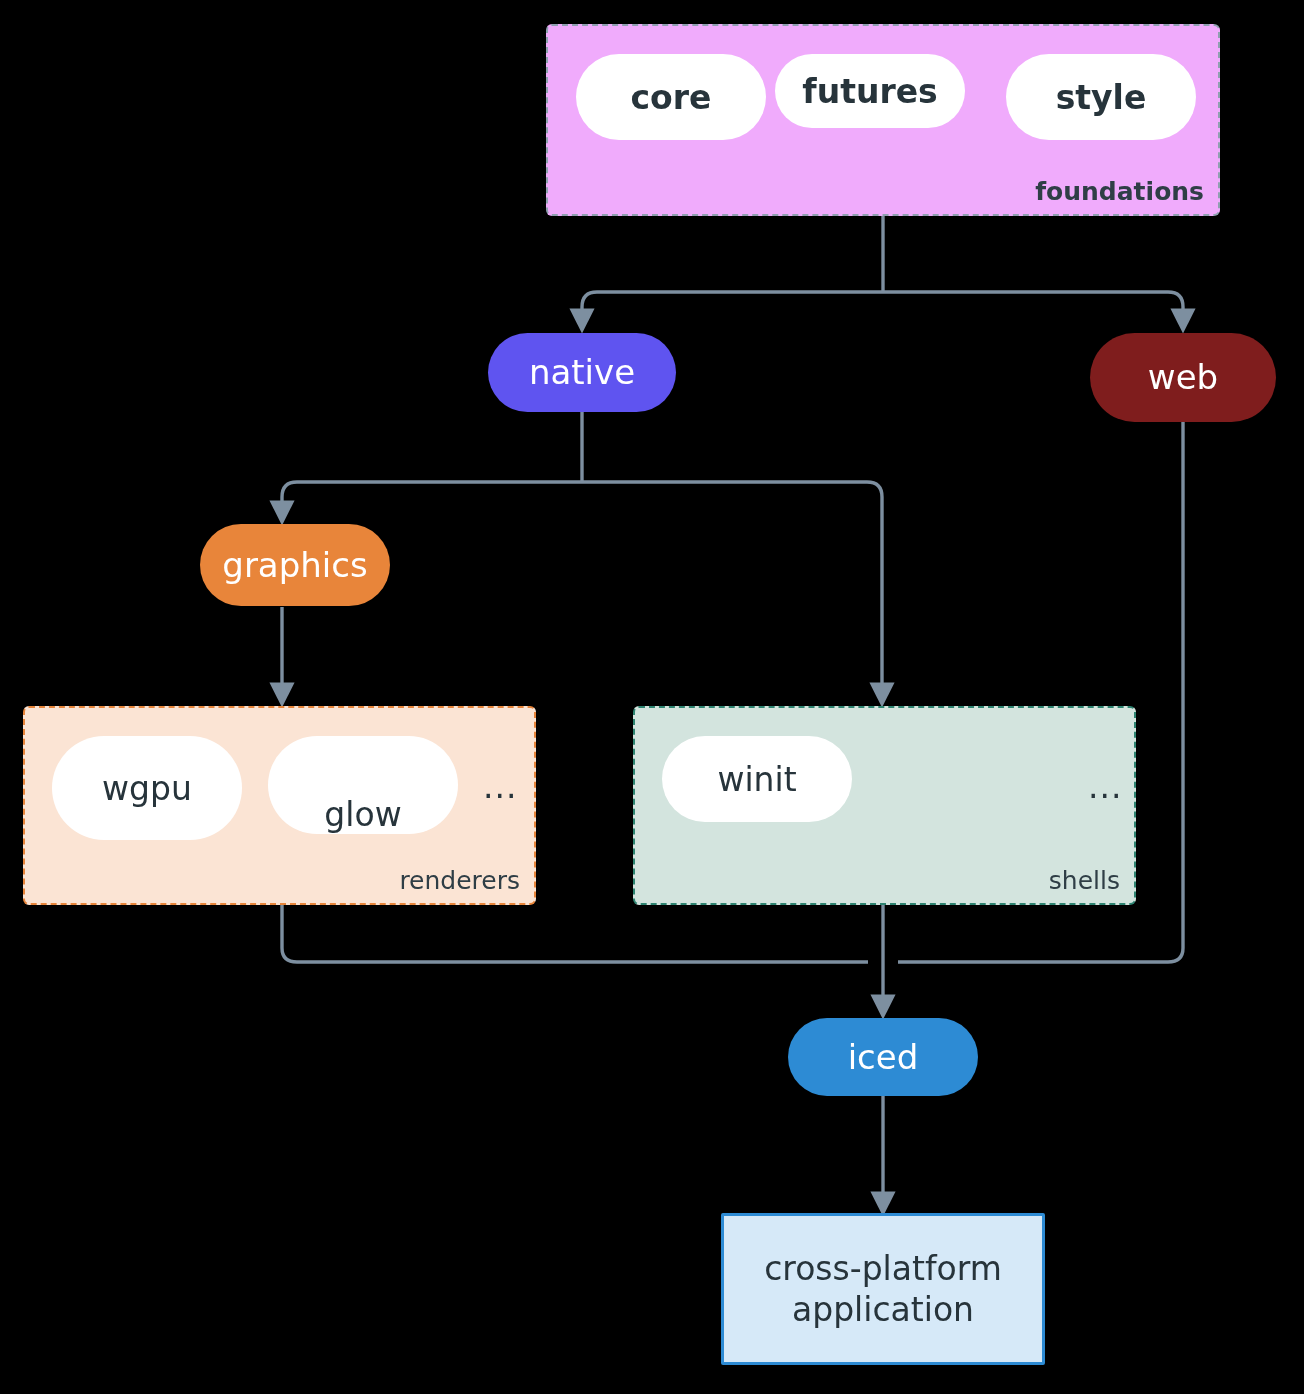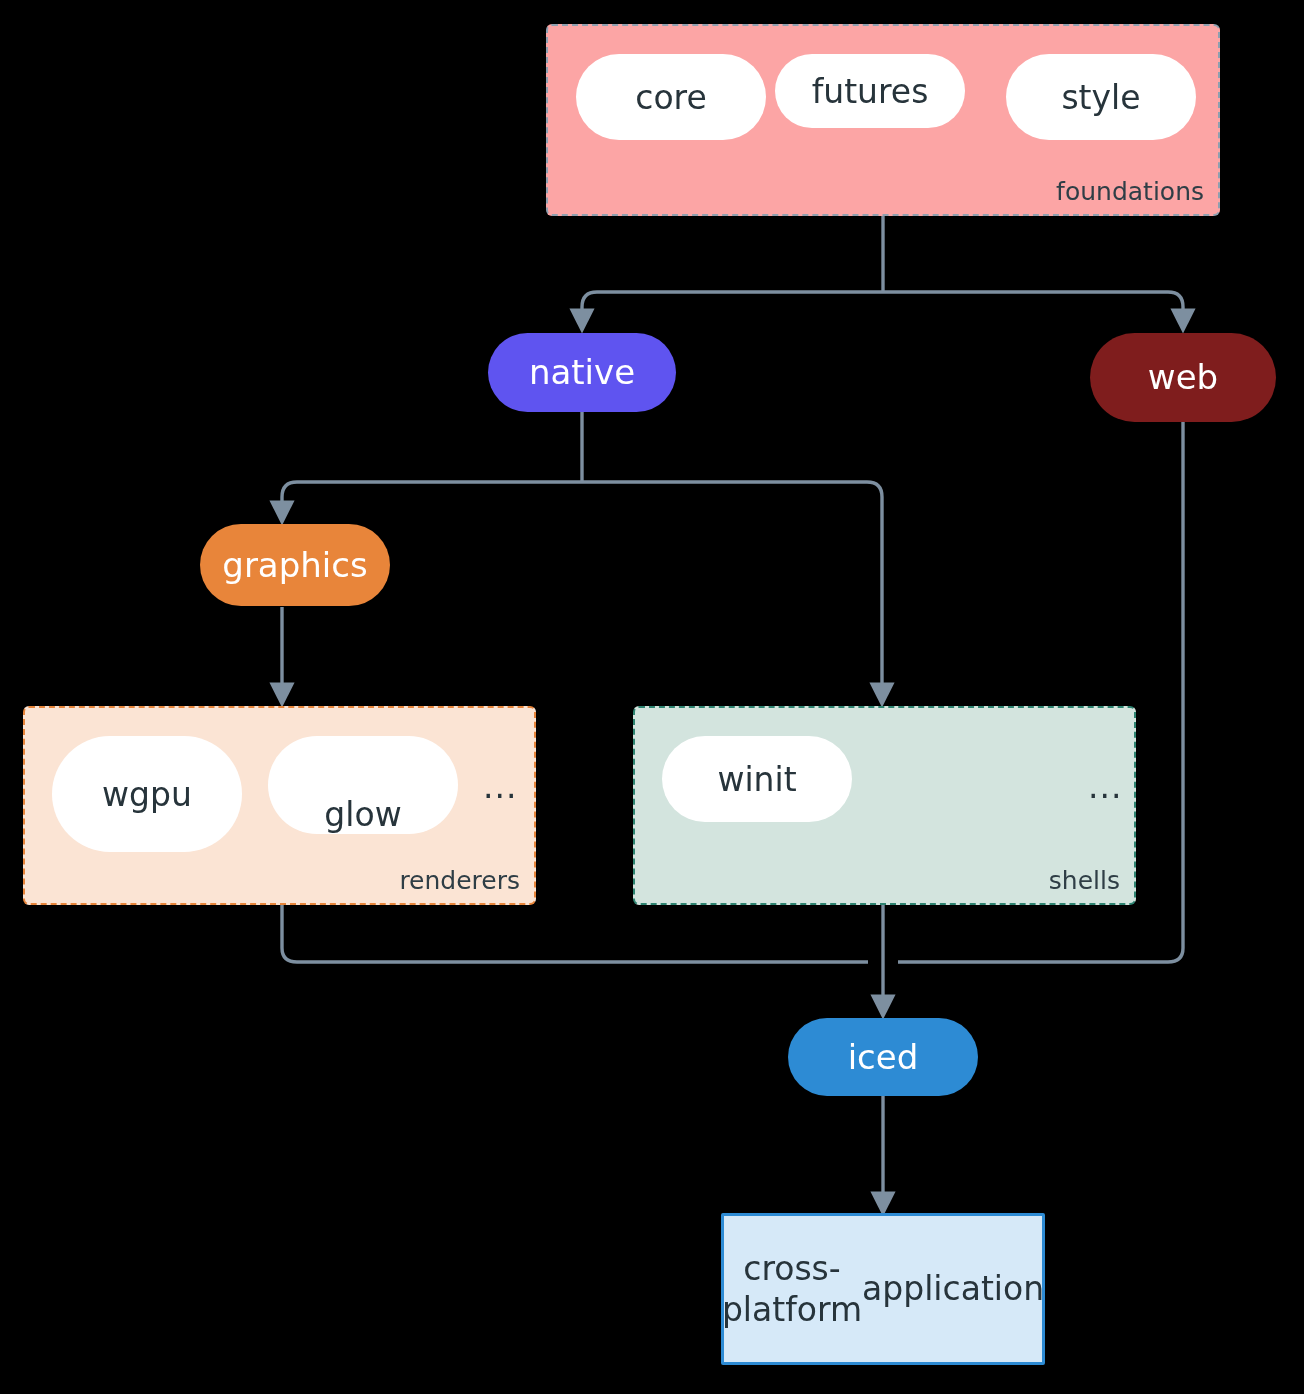"core" div.cluster { background: #fca5a5 -> #f0abfc; font-weight: none -> bold }
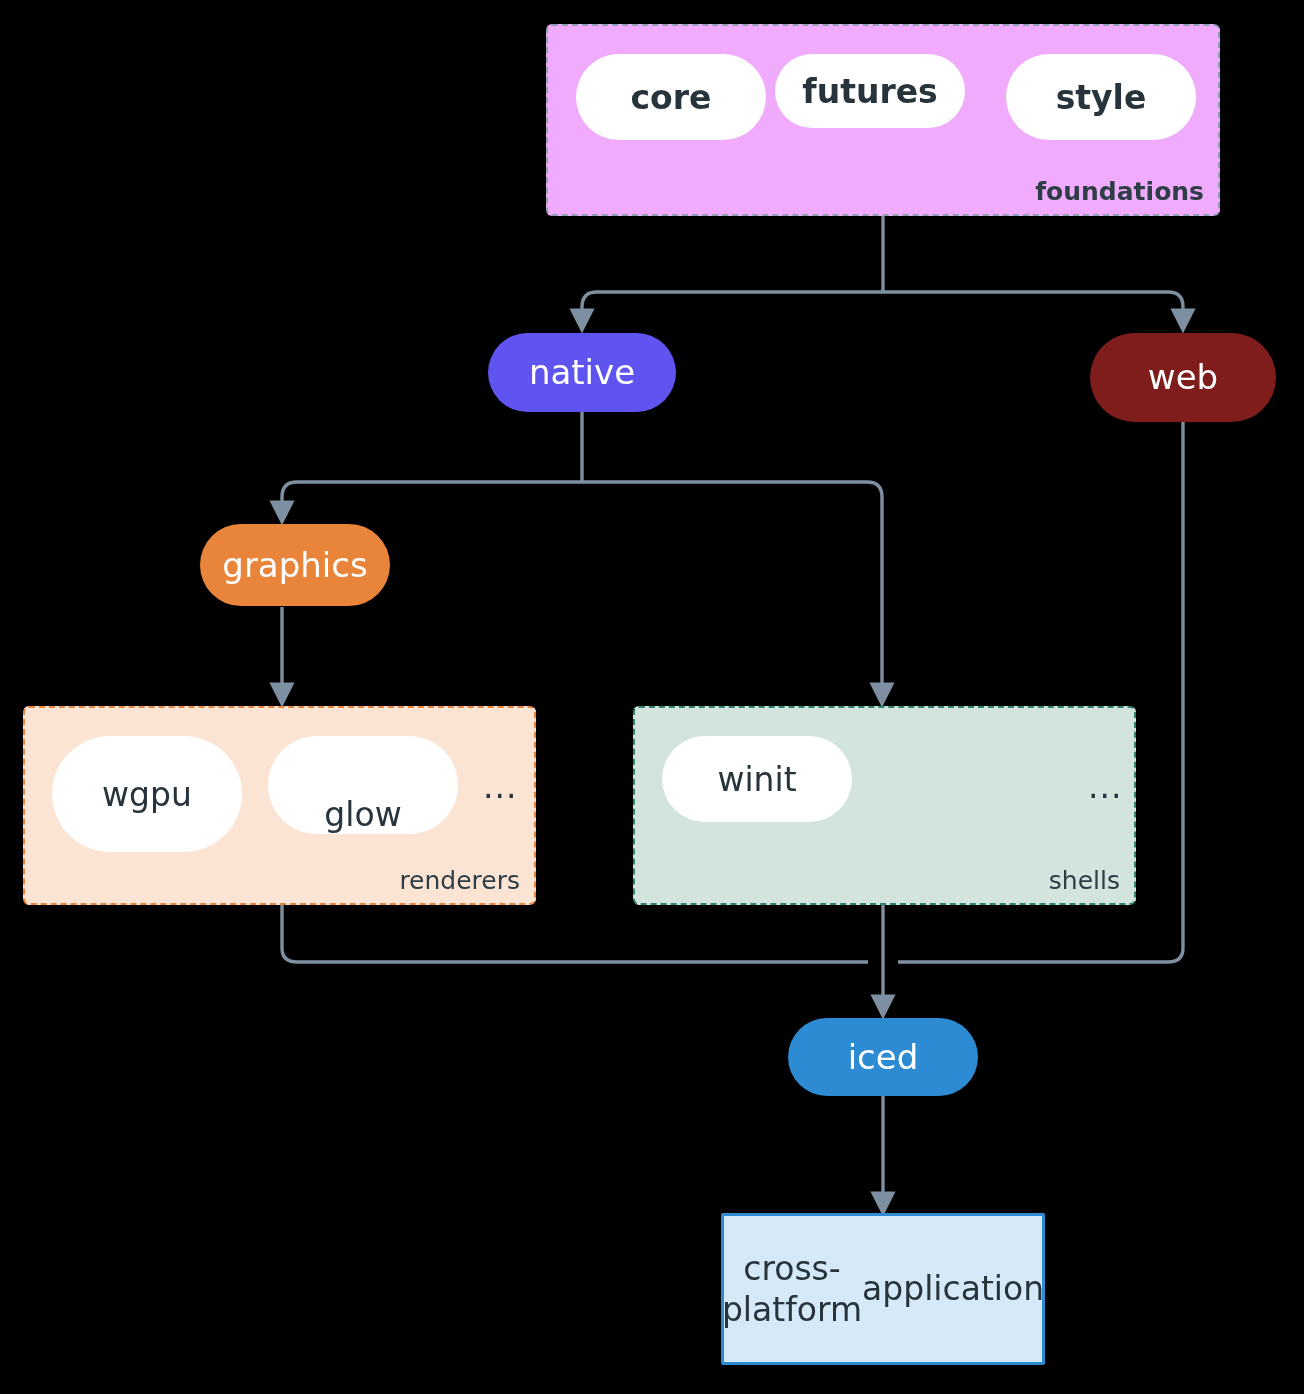"native" .node { text-align: center -> none }
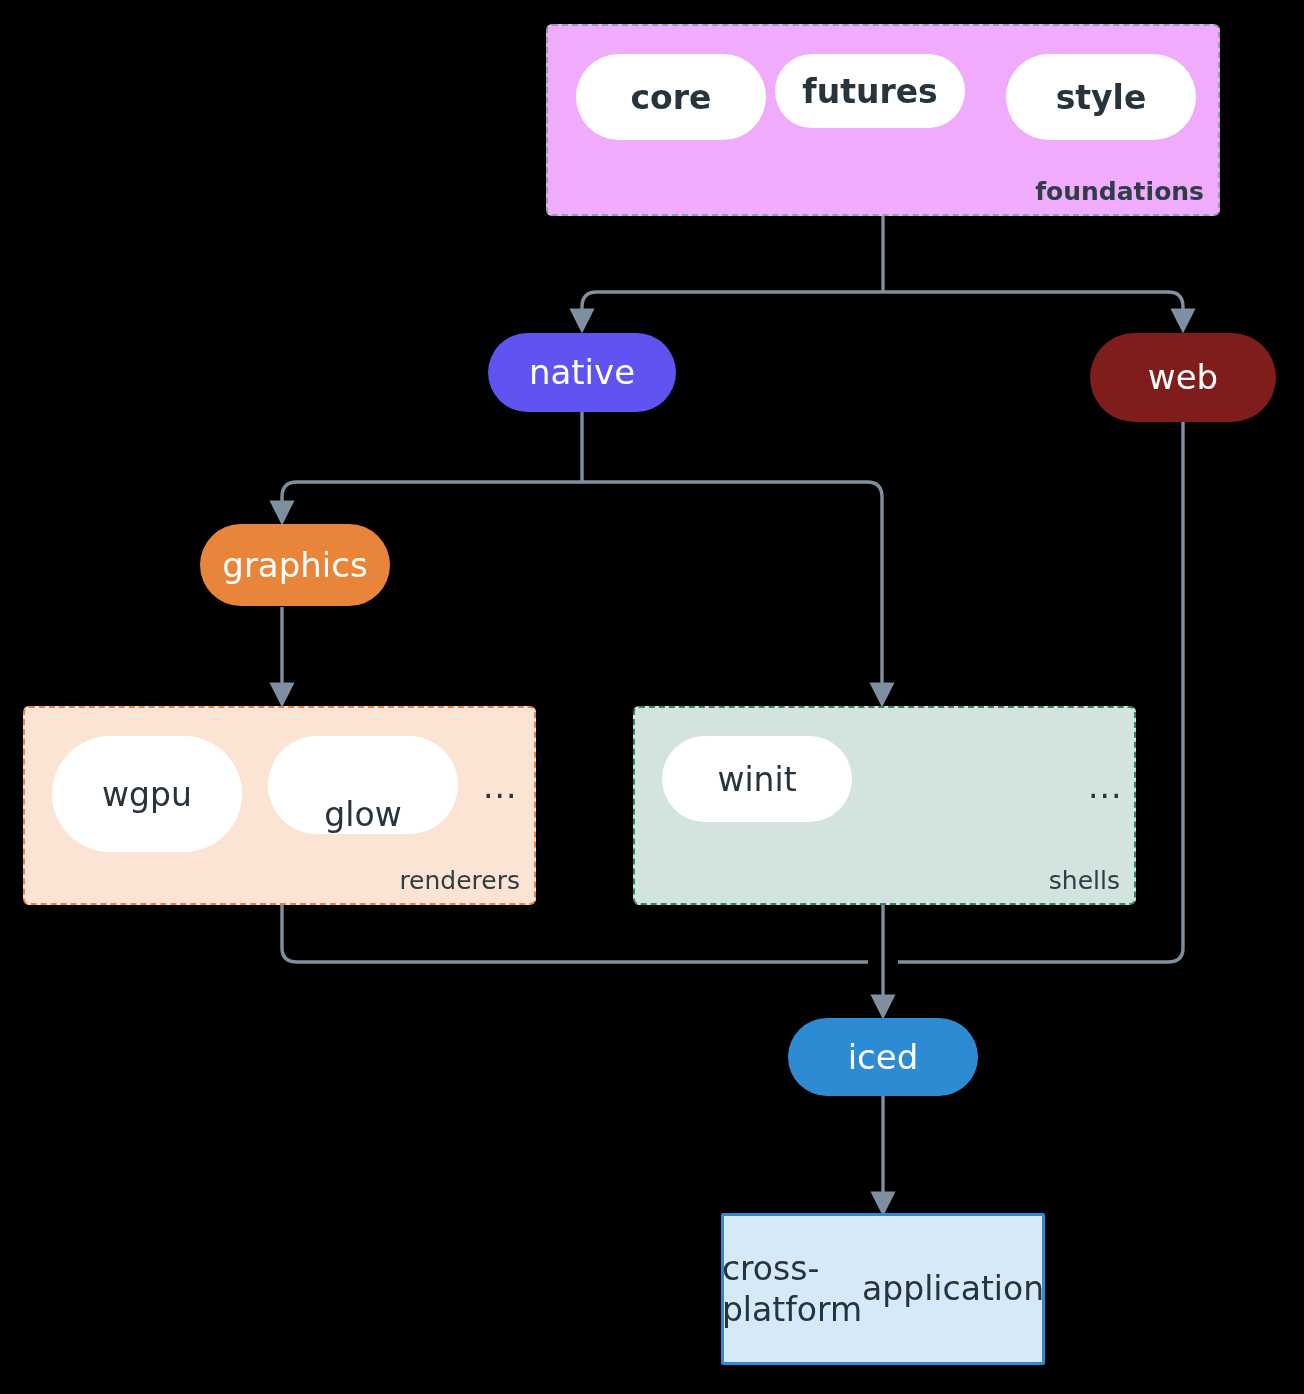"wgpu" div.chip { height: 116px -> 104px }
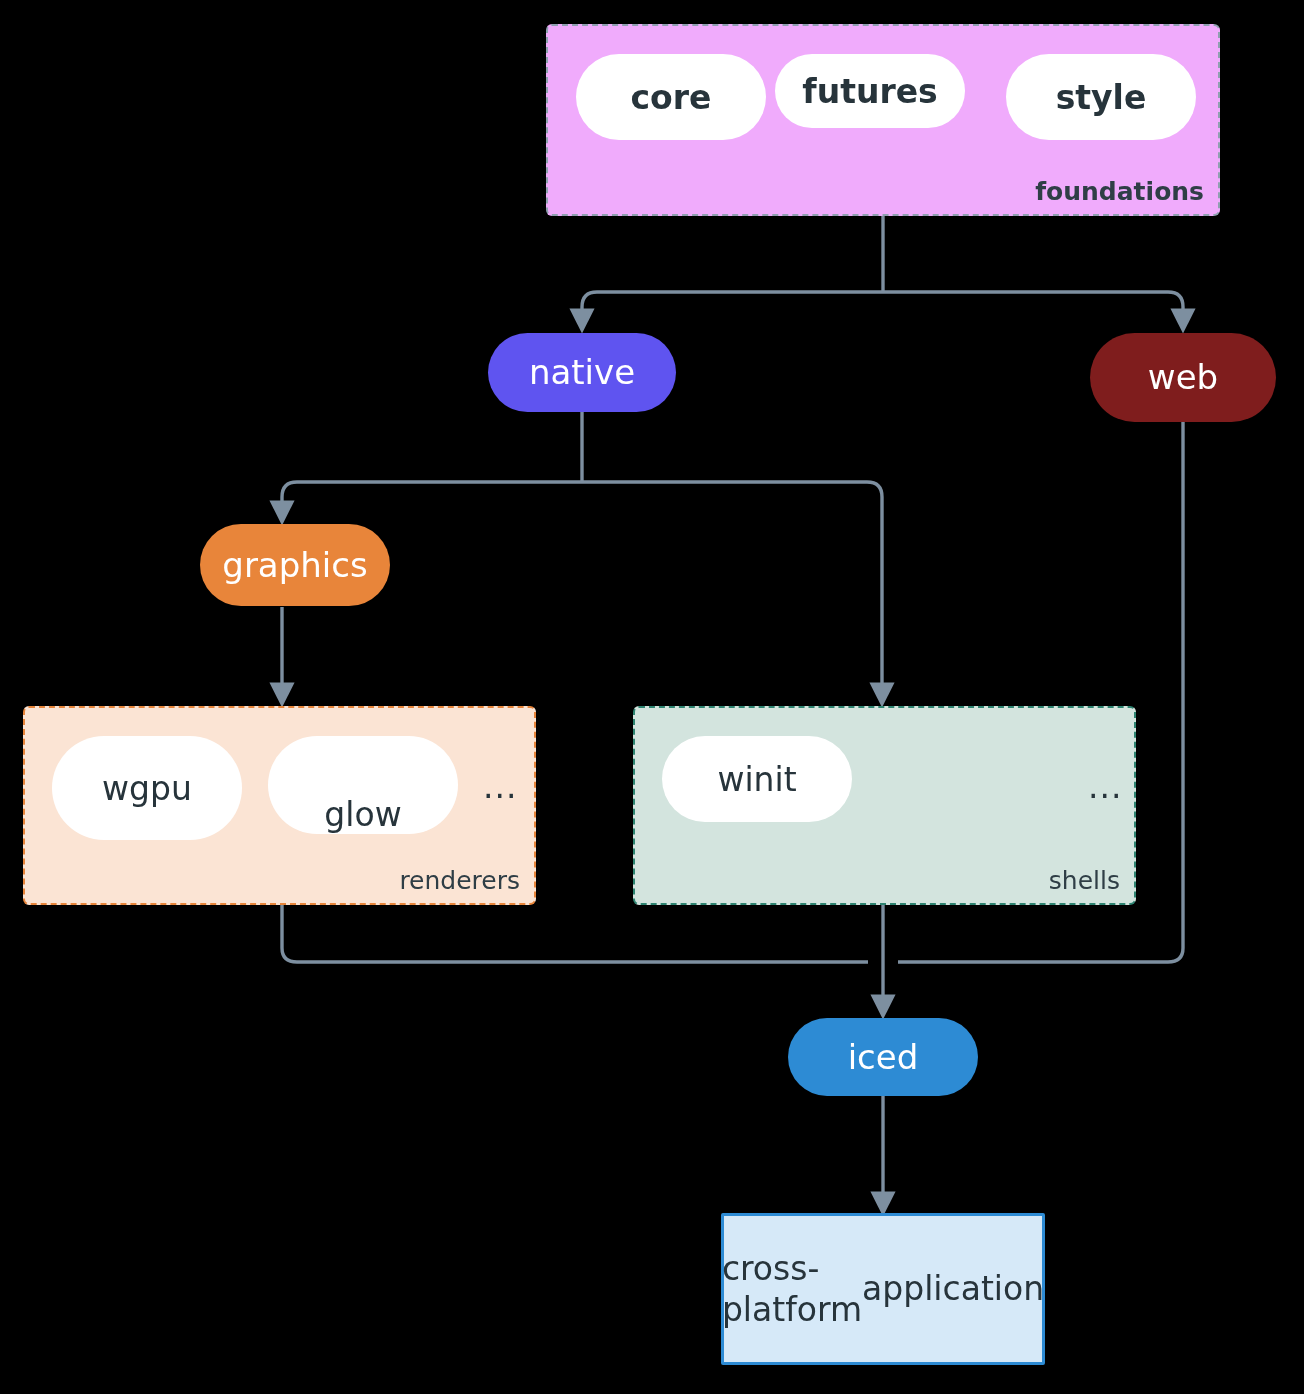"cross-platform" .rect { flex-direction: row -> column }
